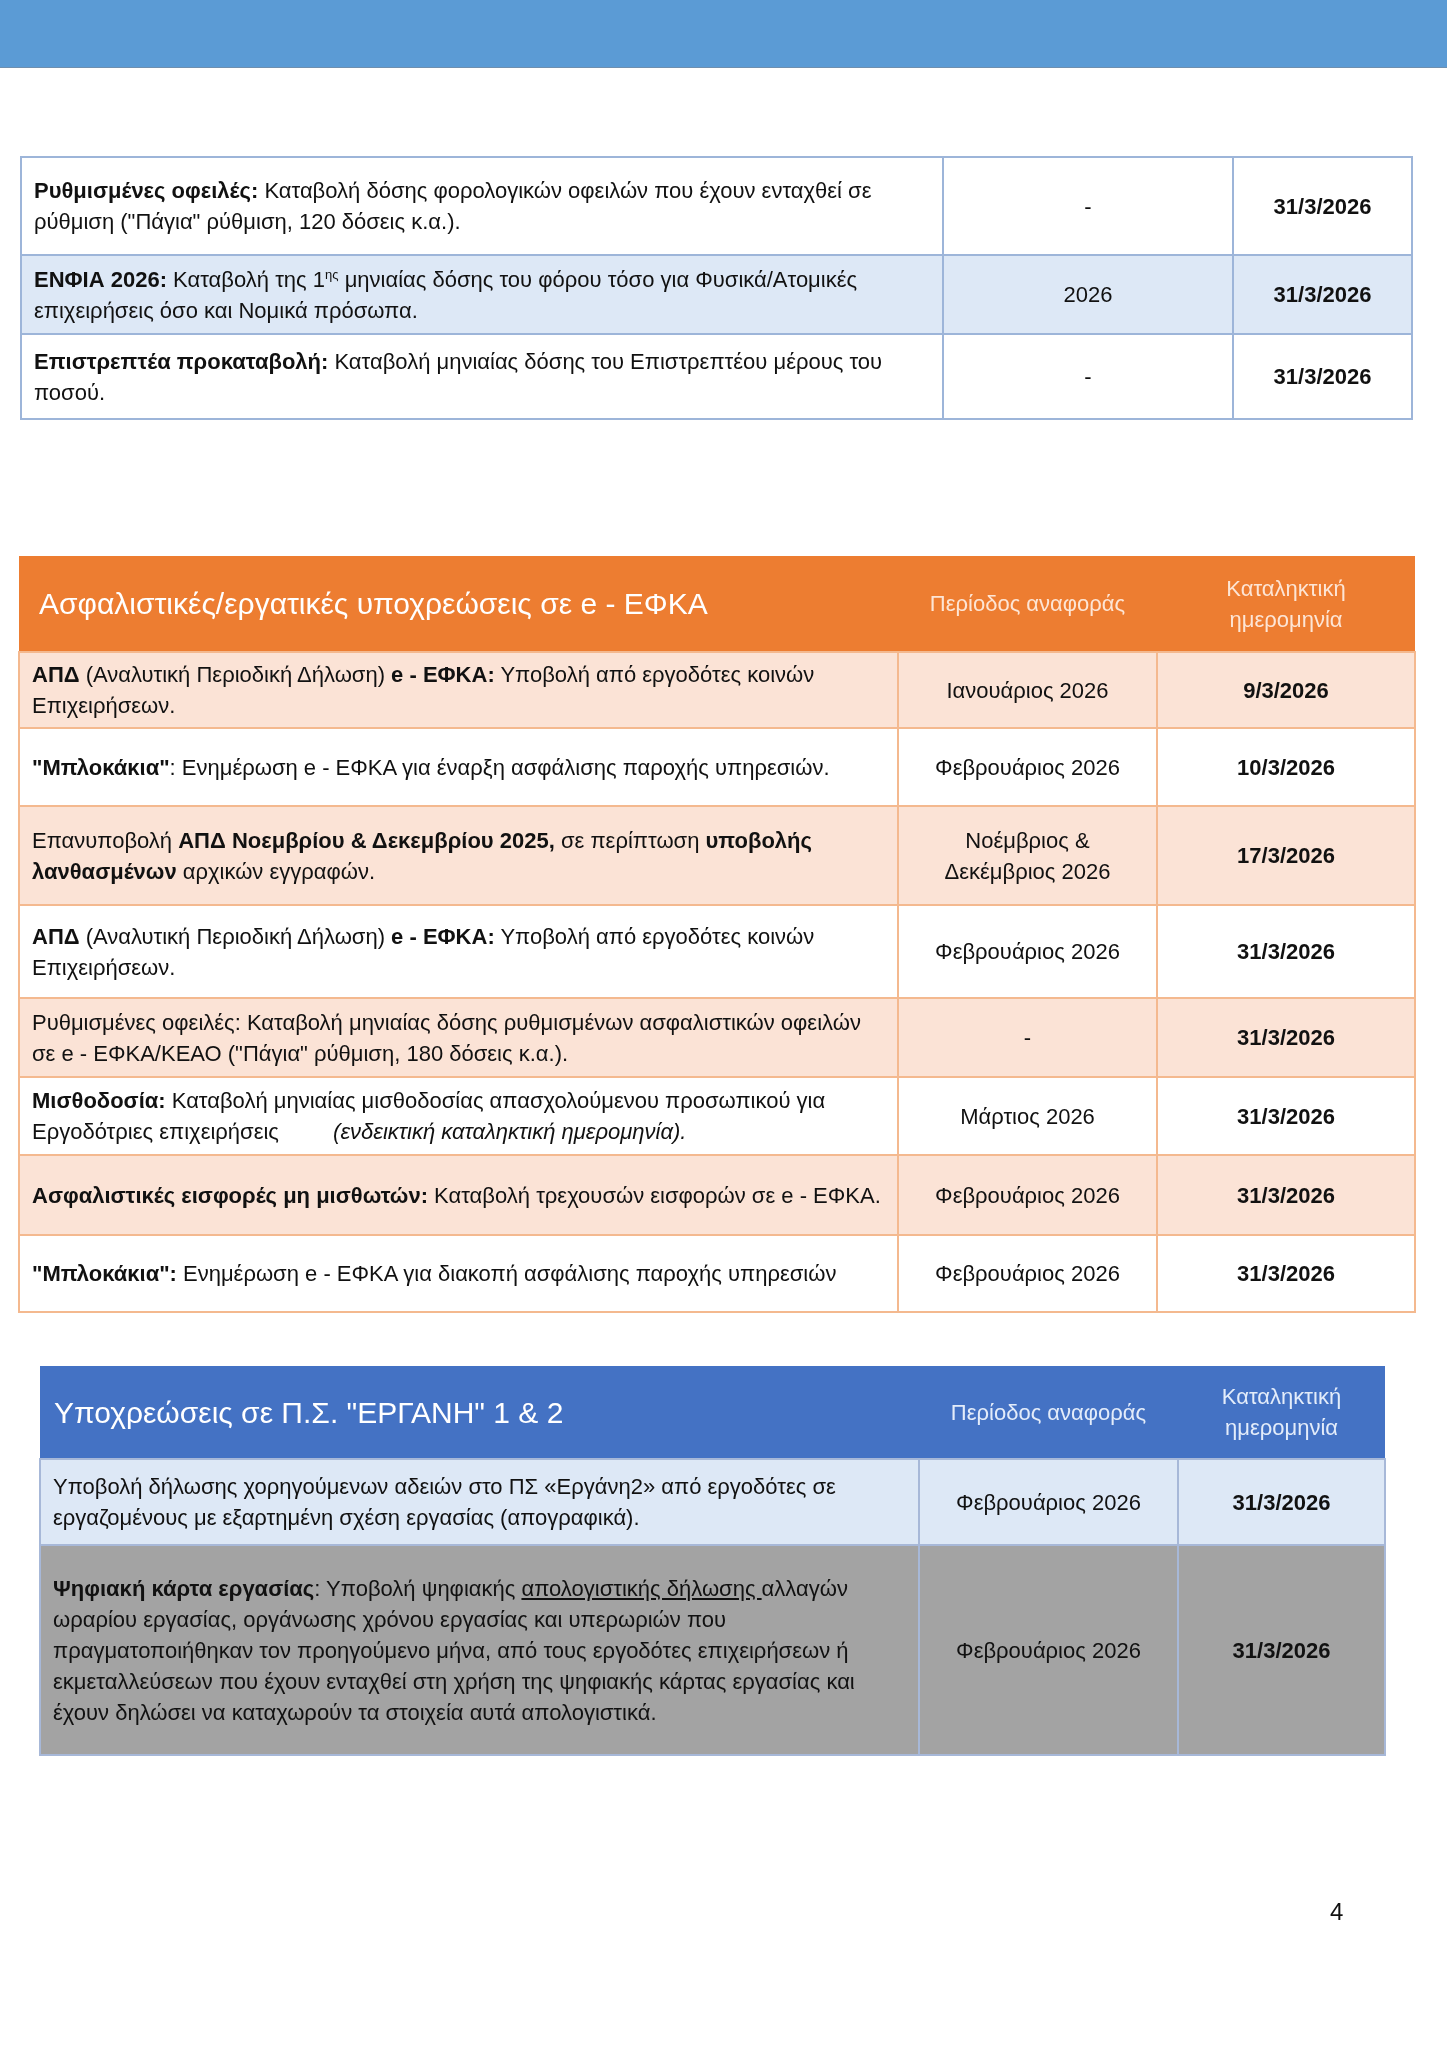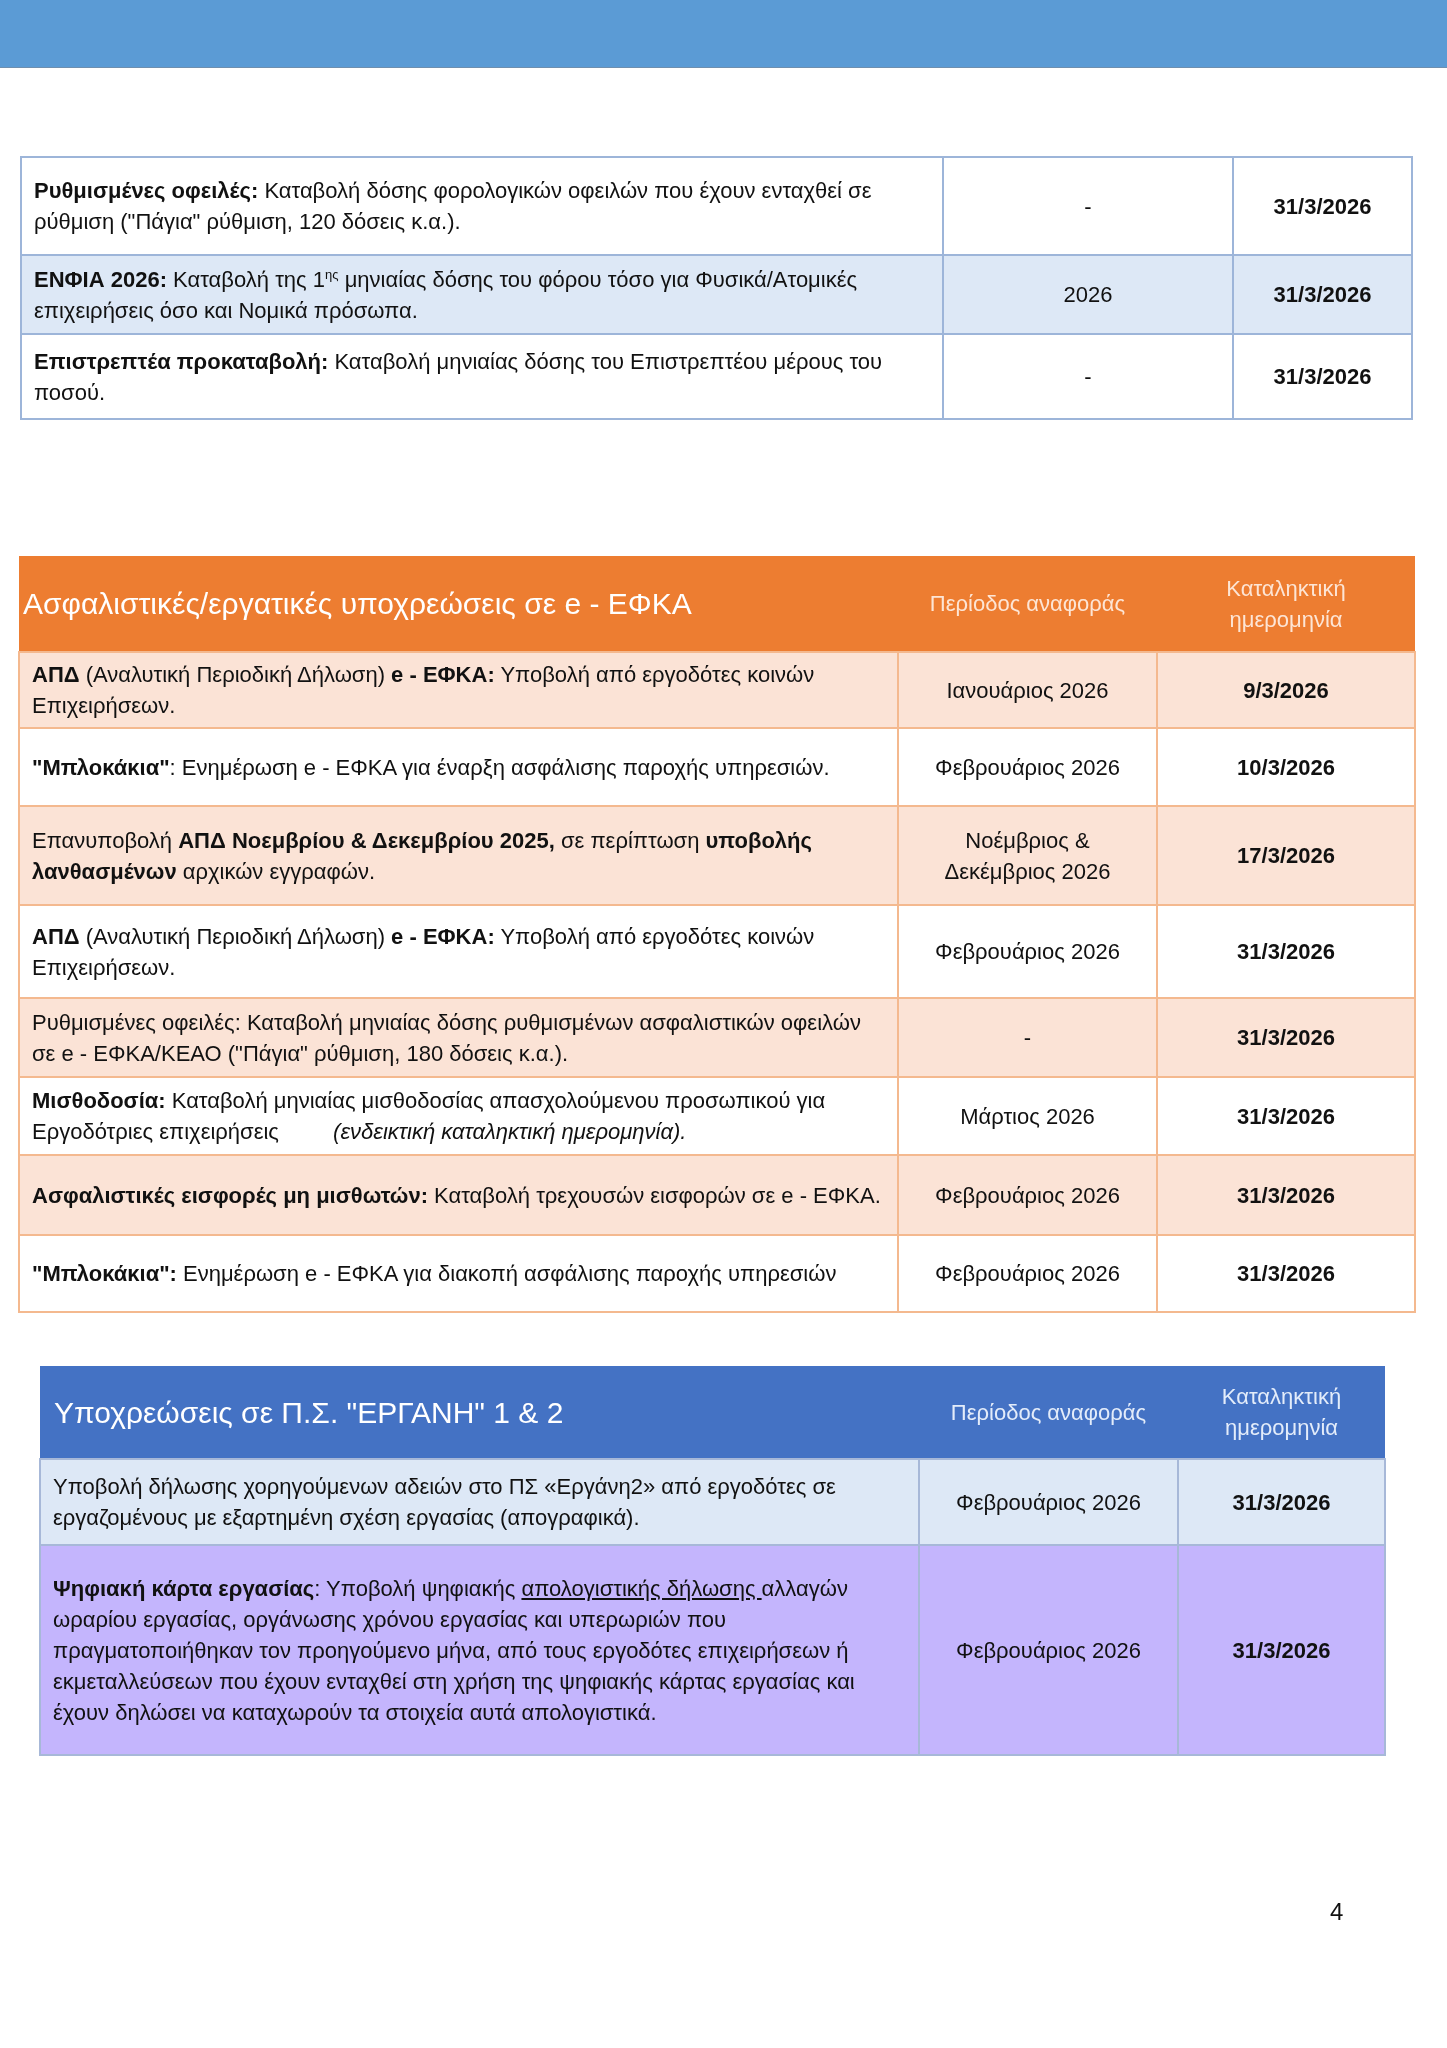"Ασφαλιστικές/εργατικές υποχρεώσεις σε e" #t2 th.title { padding-left: 4px -> 20px }
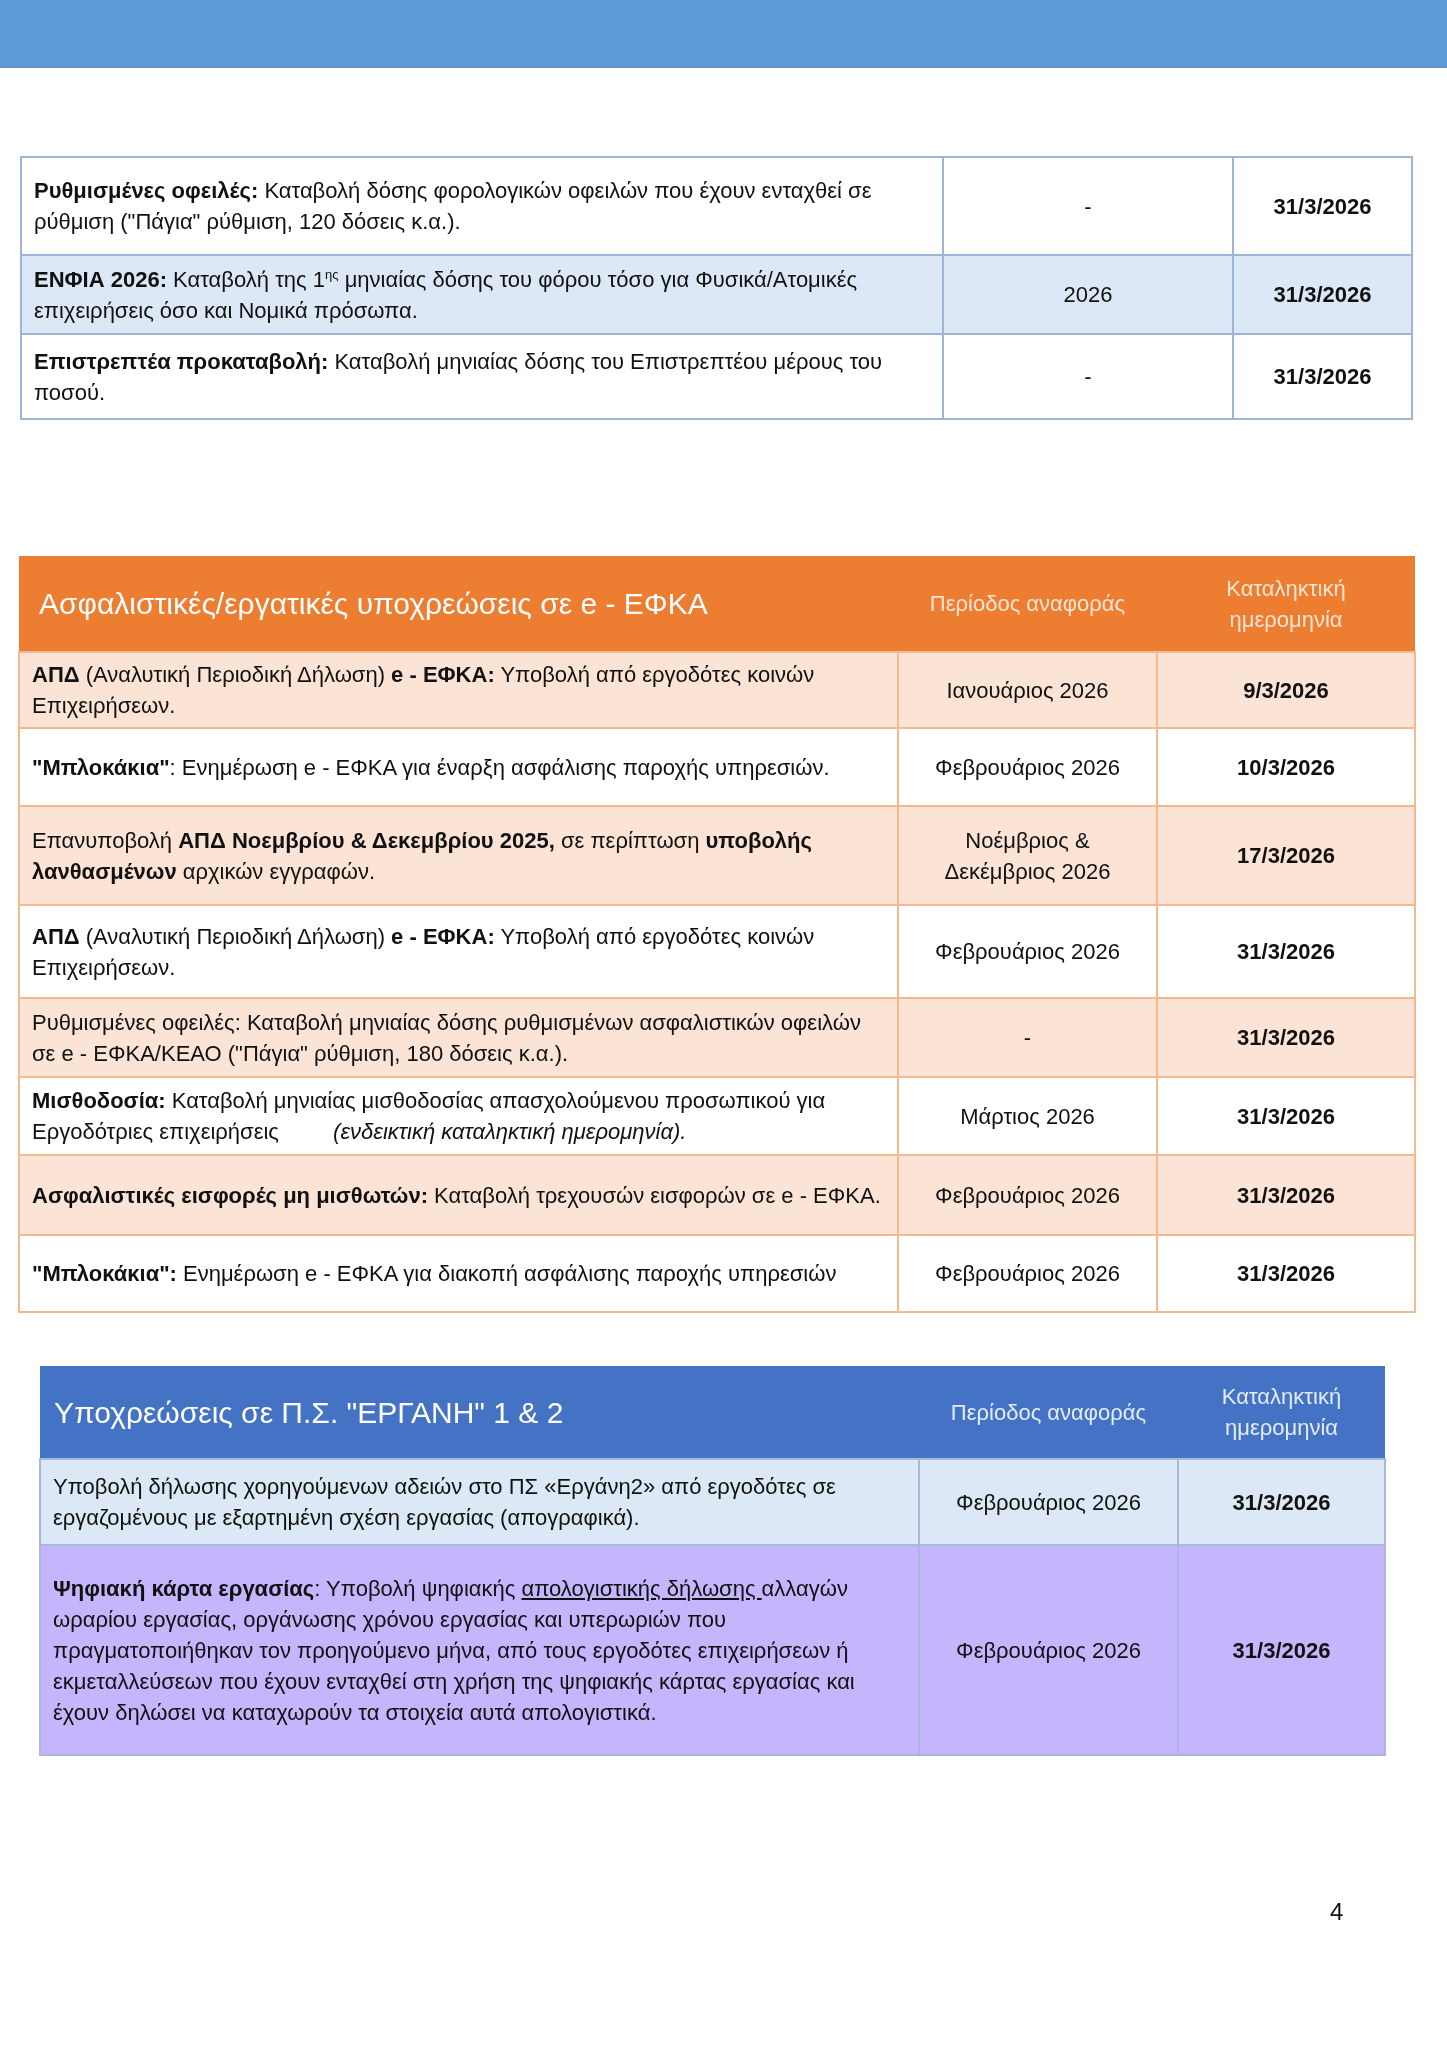"Ψηφιακή κάρτα εργασίας: Υποβολή ψηφιακής" #t3 tr.plain td { background: #c4b5fd -> #a3a3a3 }
